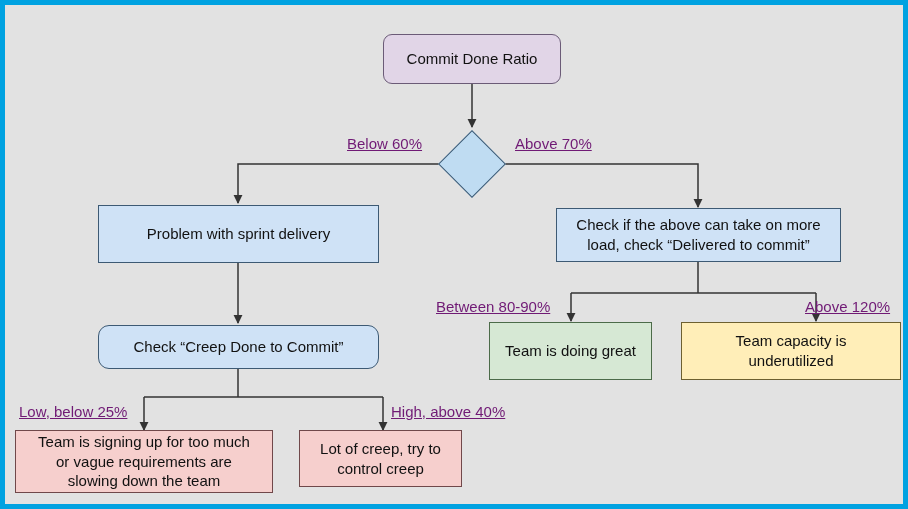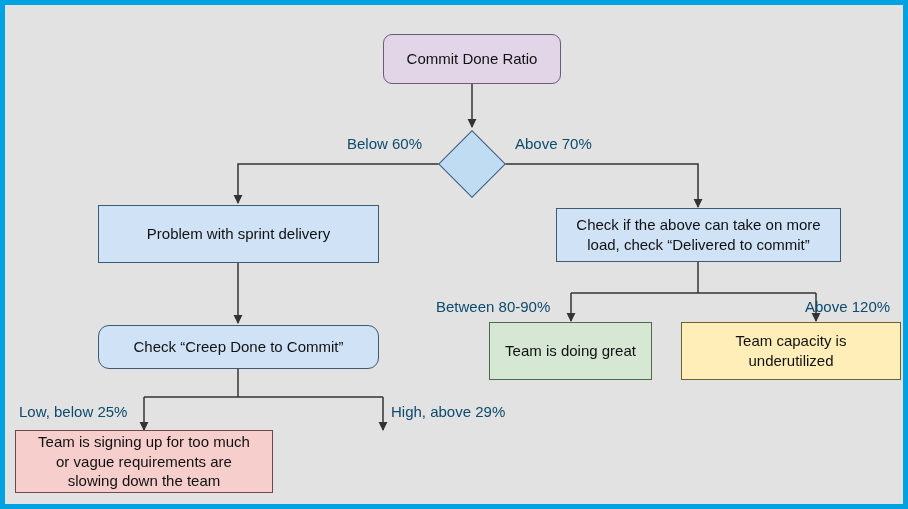"Below 60%" .edge-label { color: #0c4a6e -> #701a75; text-decoration: none -> underline }
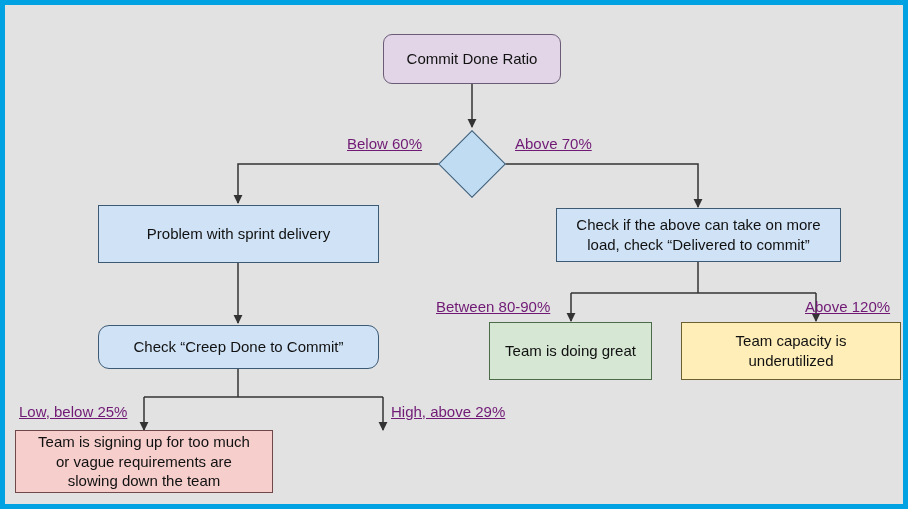"High, above 29%" div.edge-label { text: 29% -> 40% }
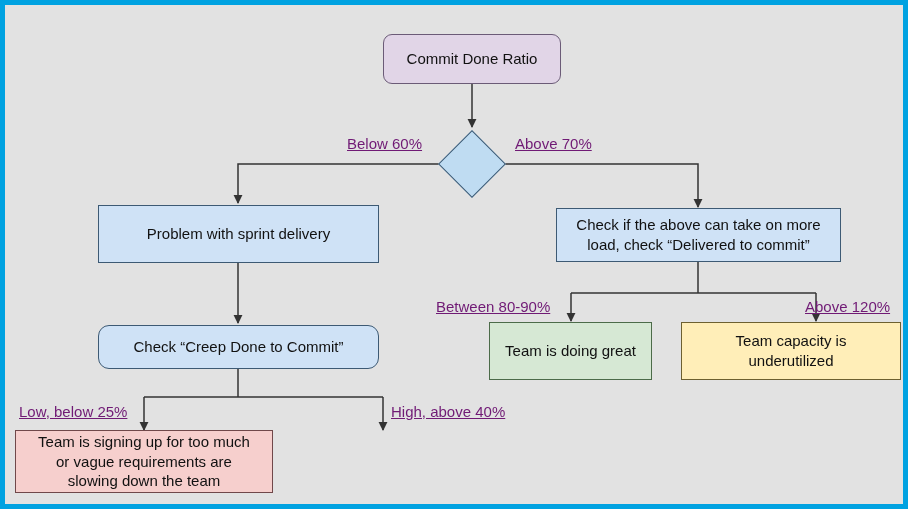"Lot of creep, try to" div.node { html: none -> <div>Lot of creep, try to control creep</div> }
